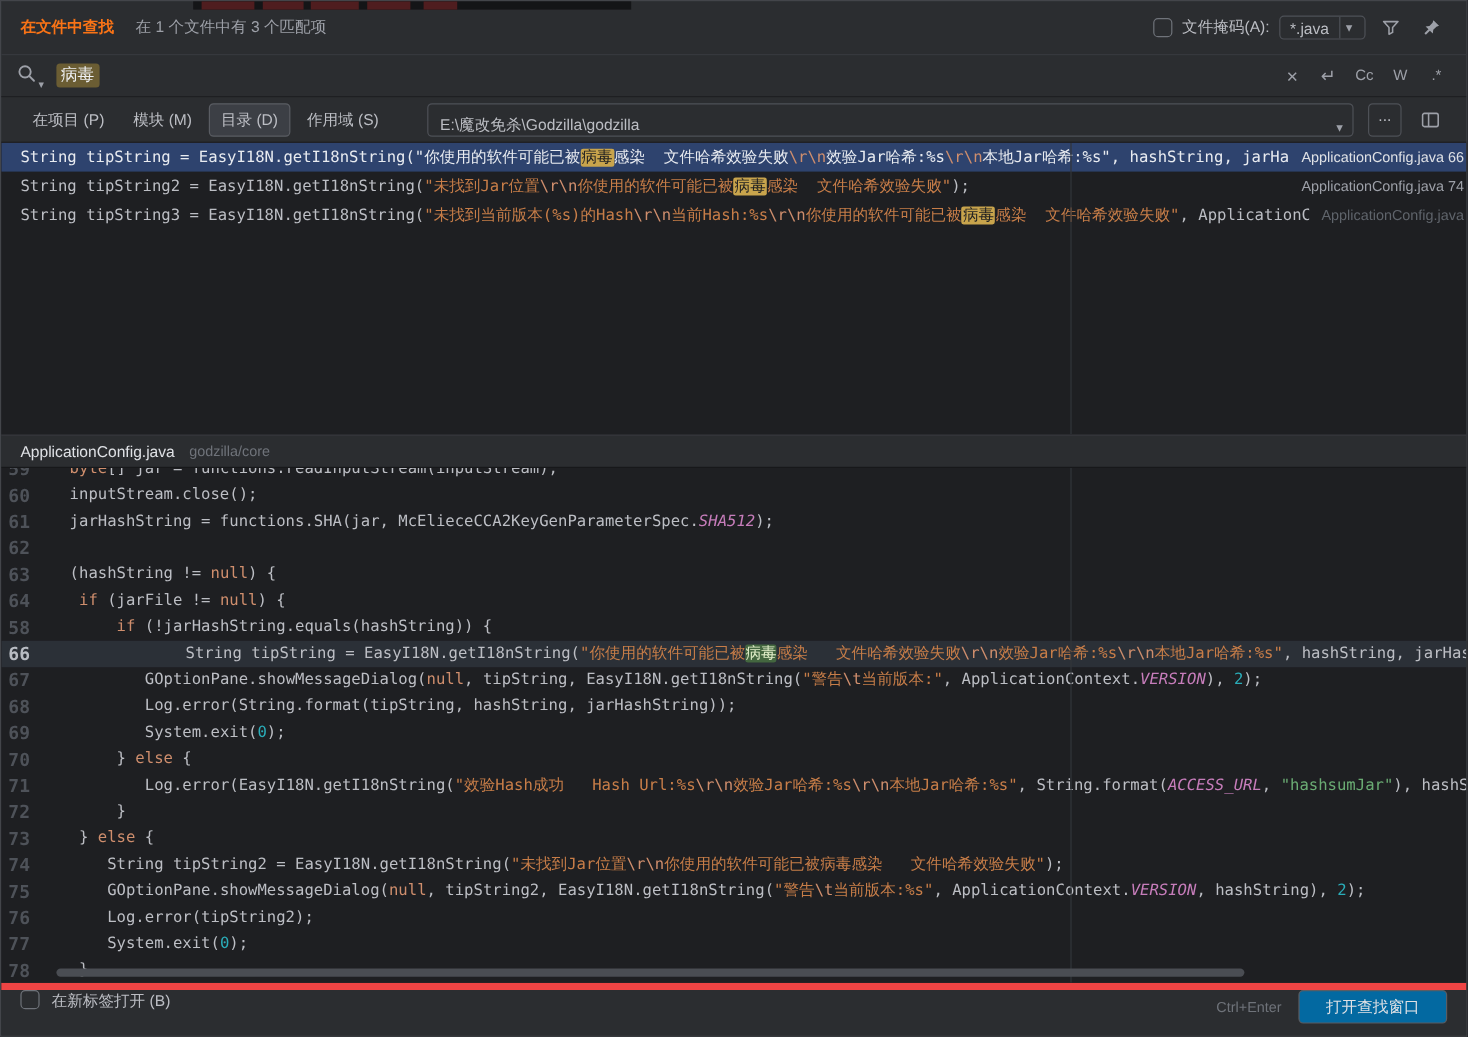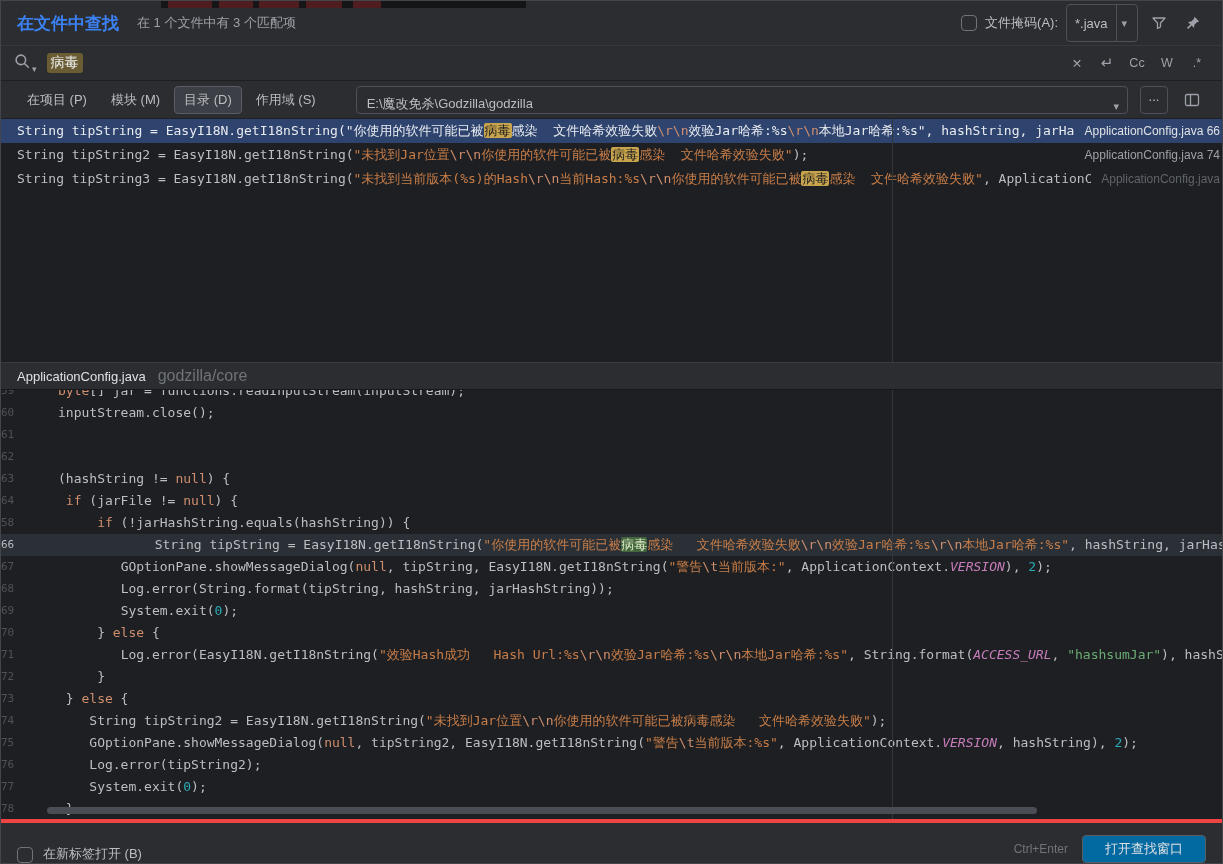"在文件中查找" .dlg-title { color: #3b82f6 -> #f97316; font-size: 17px -> 13px }
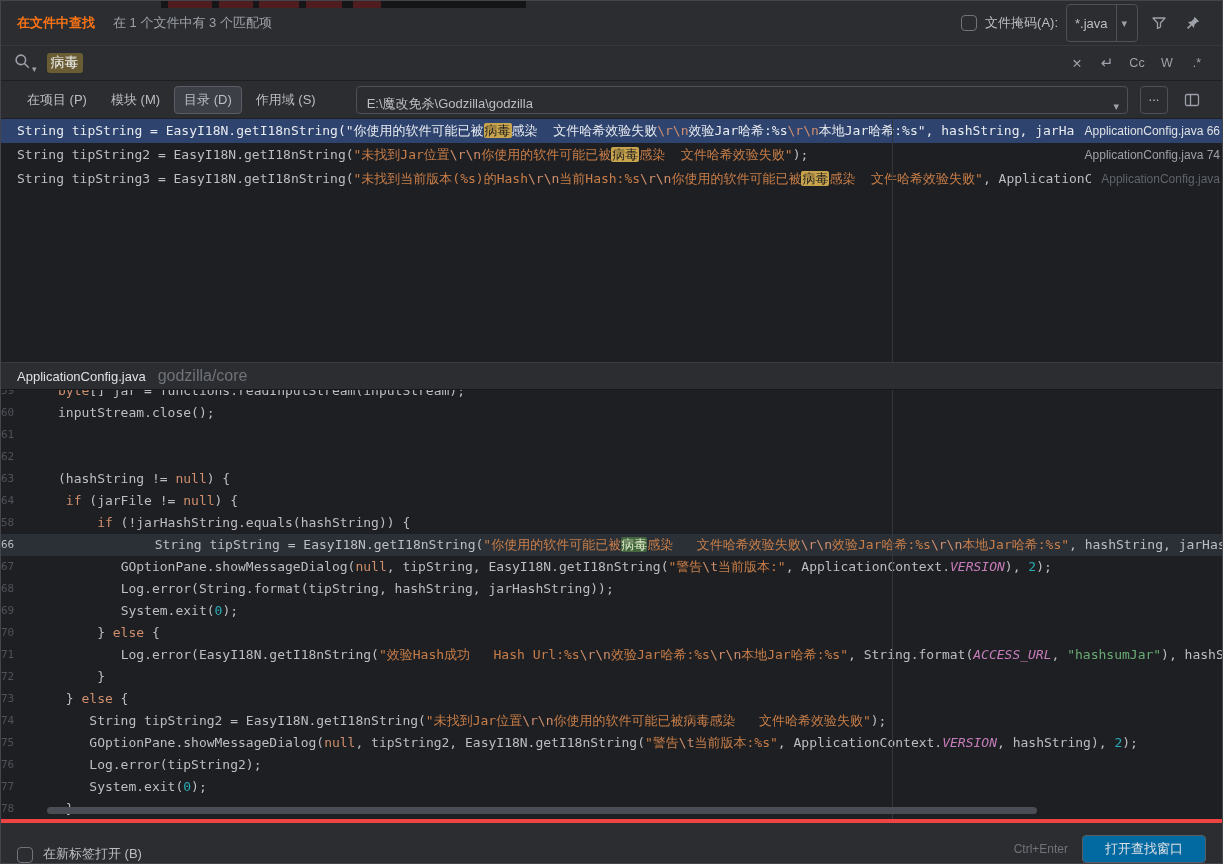"*.java" .combo { height: 38px -> 20px }
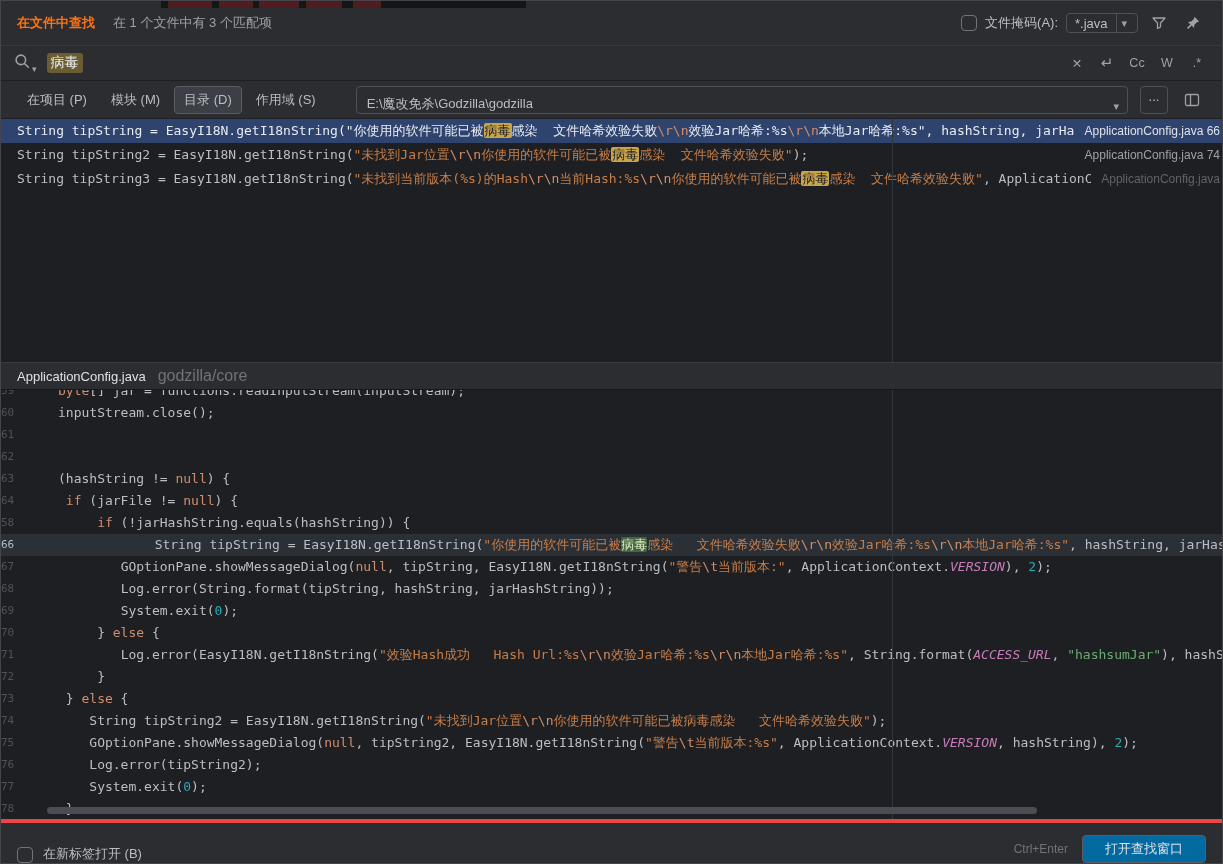"godzilla/core" .preview-path { font-size: 16px -> 12px }
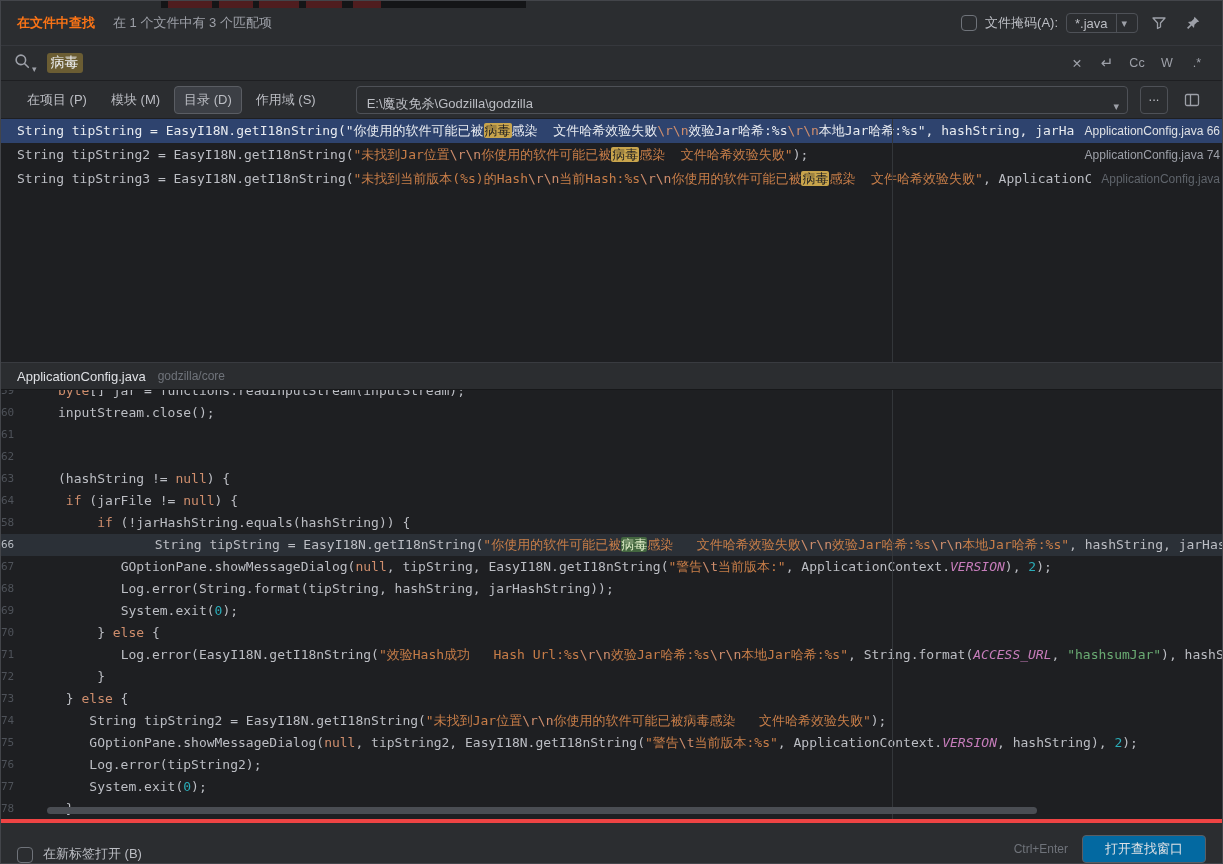"59" .ln { font-size: 11px -> 15px; font-weight: none -> bold; text-align: left -> center }
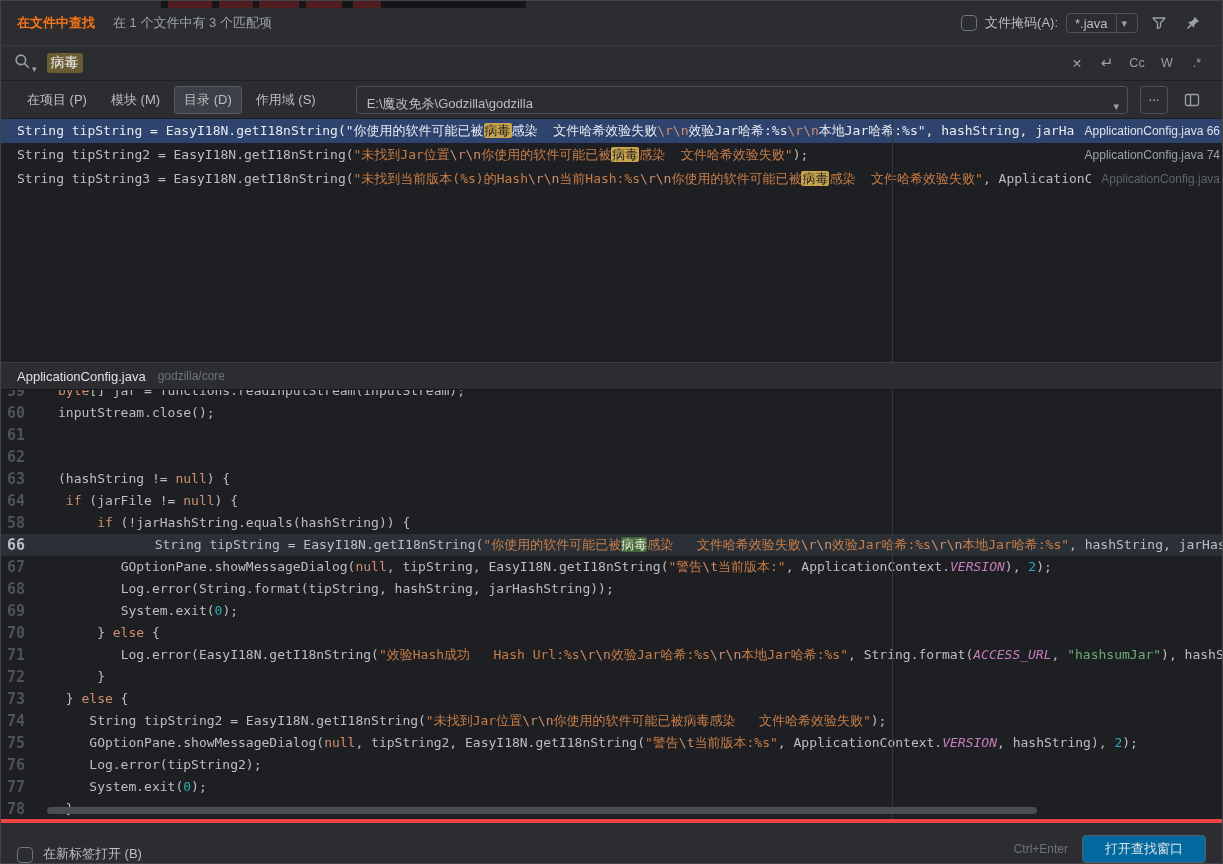"jarHashString = functions.SHA(jar," span.lc { html: none -> <span><span>jarHashString = functions.SHA(jar, McElieceCCA2KeyGenParameterSpec.</span><span>SHA512</span><span>);</span></span> }
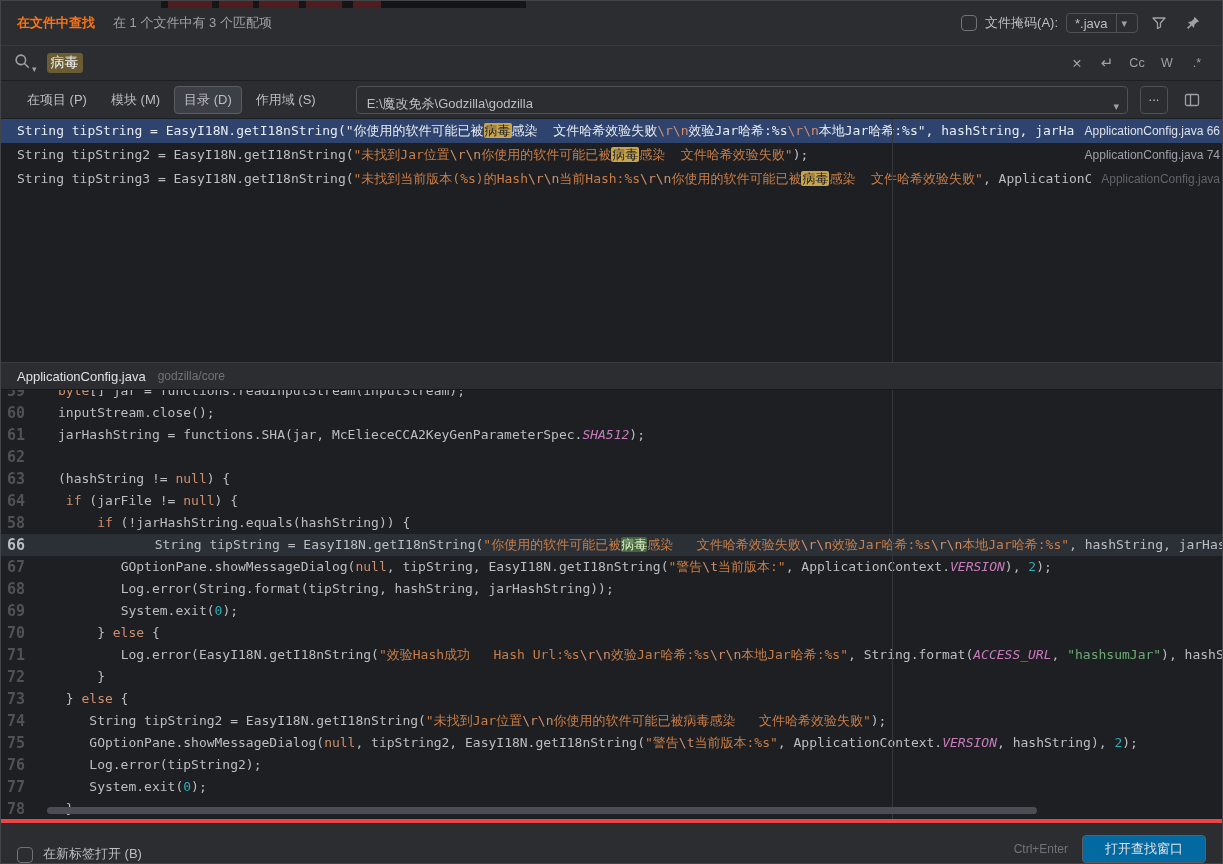"在新标签打开 (B)" .footer { align-items: flex-end -> flex-start; border-top: 4px solid #ef4444 -> 6px solid #ef4444 }
